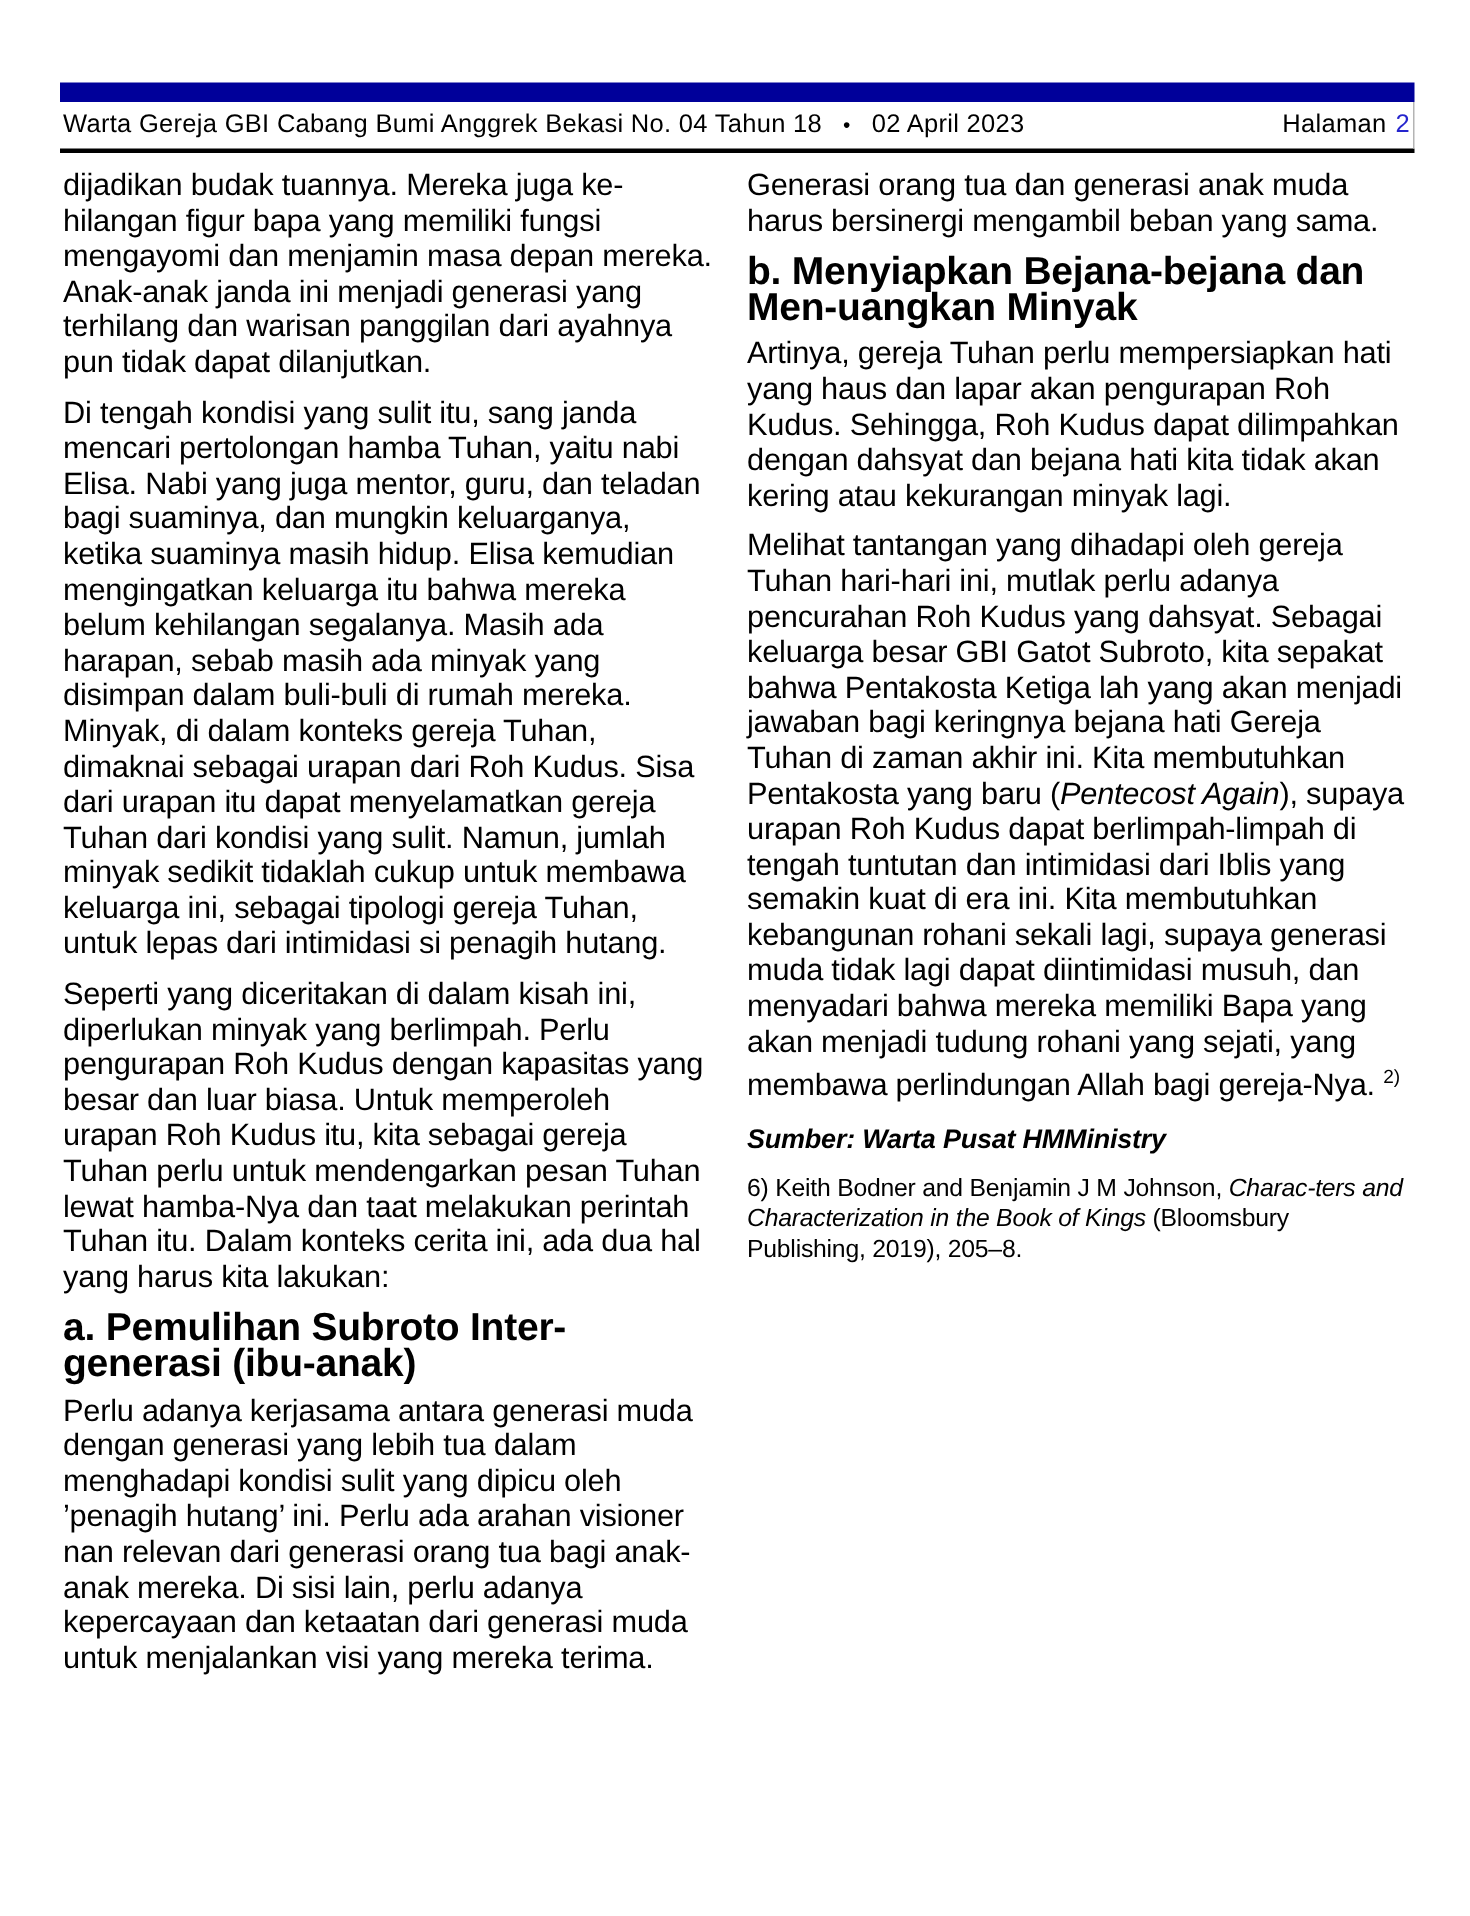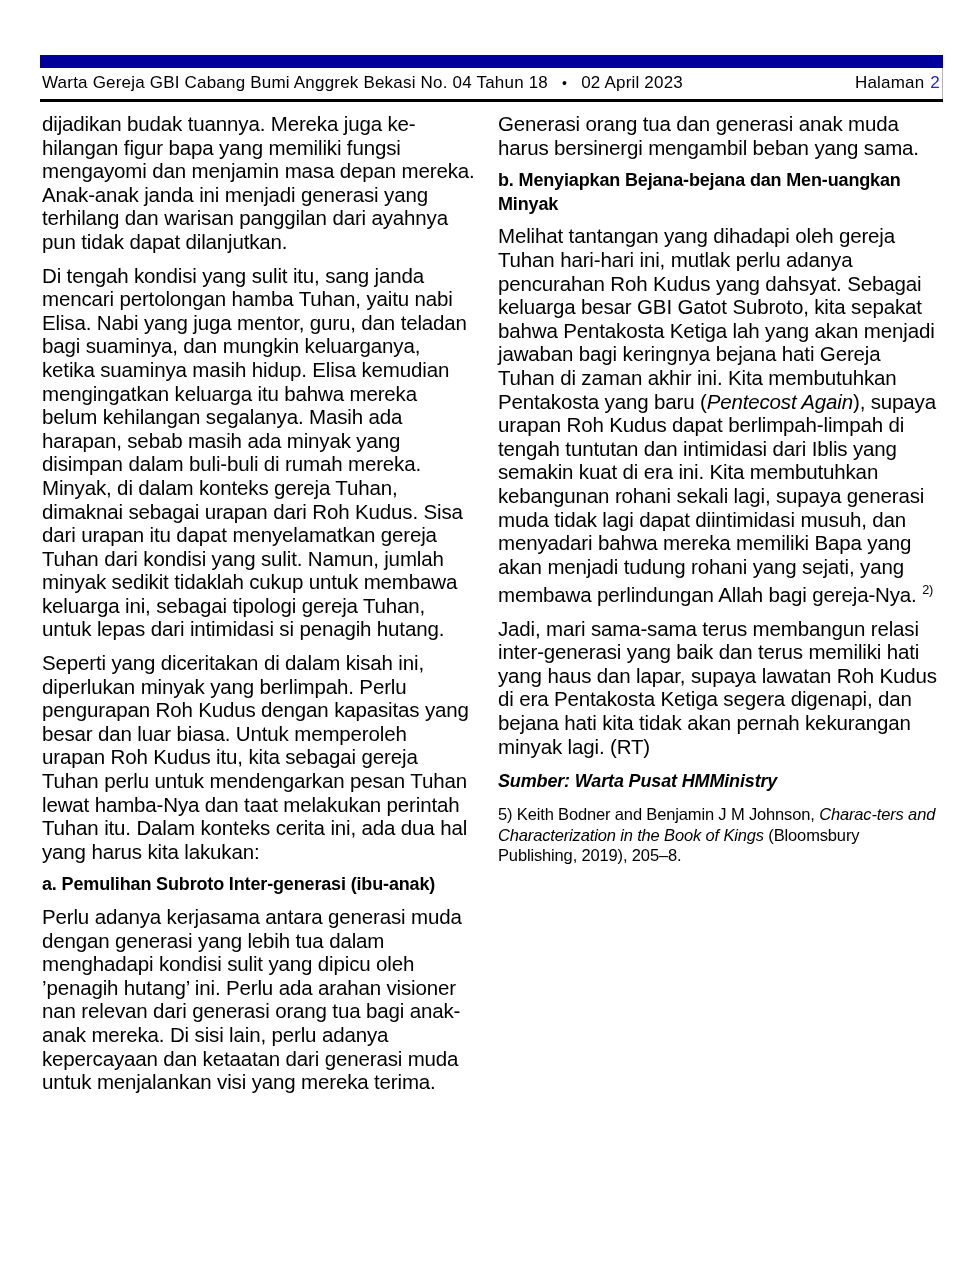"b. Menyiapkan Bejana-bejana dan" .col h3 { font-size: 18px -> 26px }
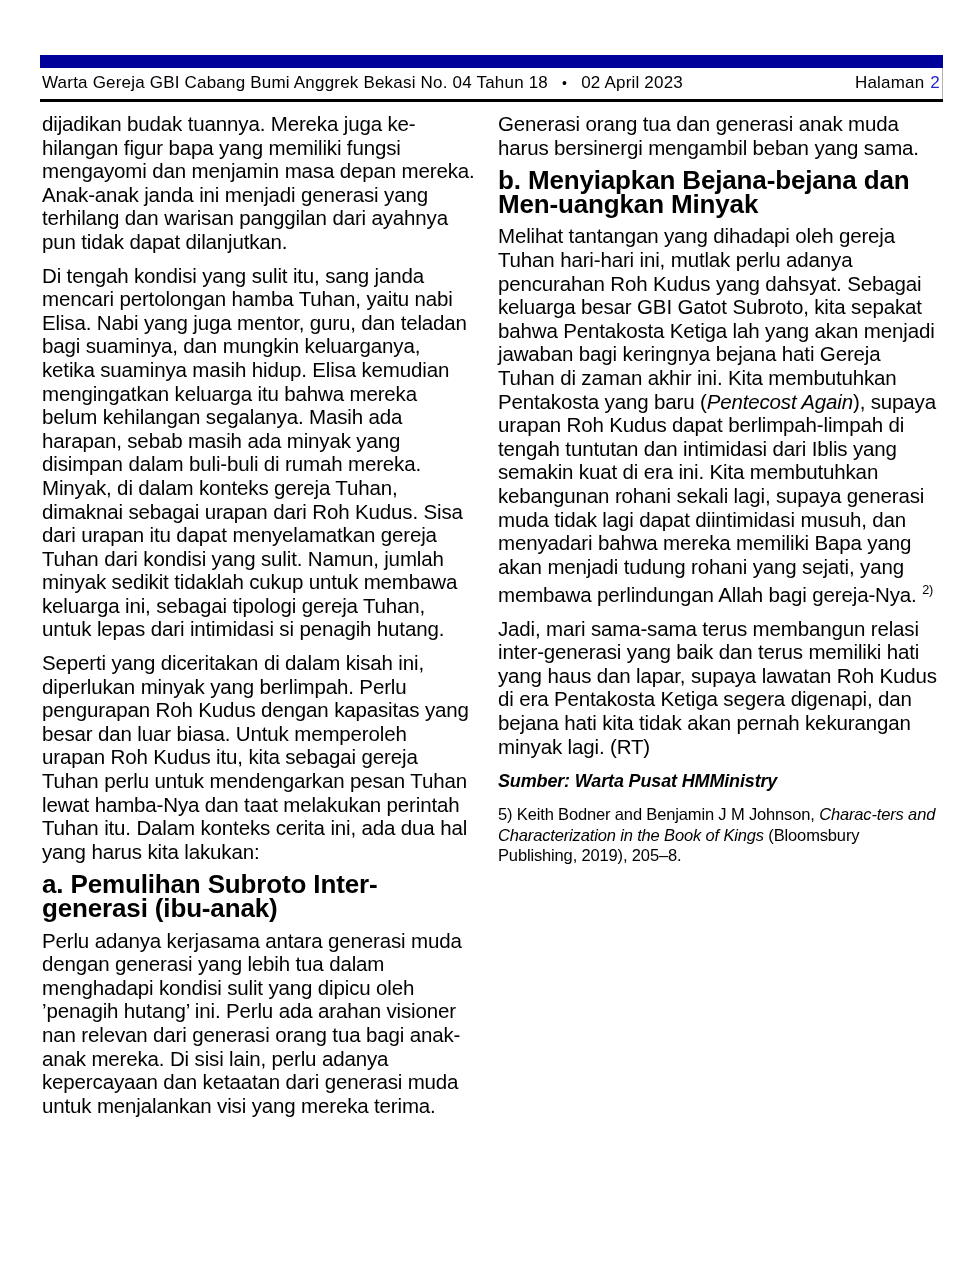"Artinya, gereja Tuhan perlu" p { html: none -> <p>Artinya, gereja Tuhan perlu mempersiapkan hati yang haus dan lapar akan pengurapan Roh Kudus. Sehingga, Roh Kudus dapat dilimpahkan dengan dahsyat dan bejana hati kita tidak akan kering atau kekurangan minyak lagi.</p> }
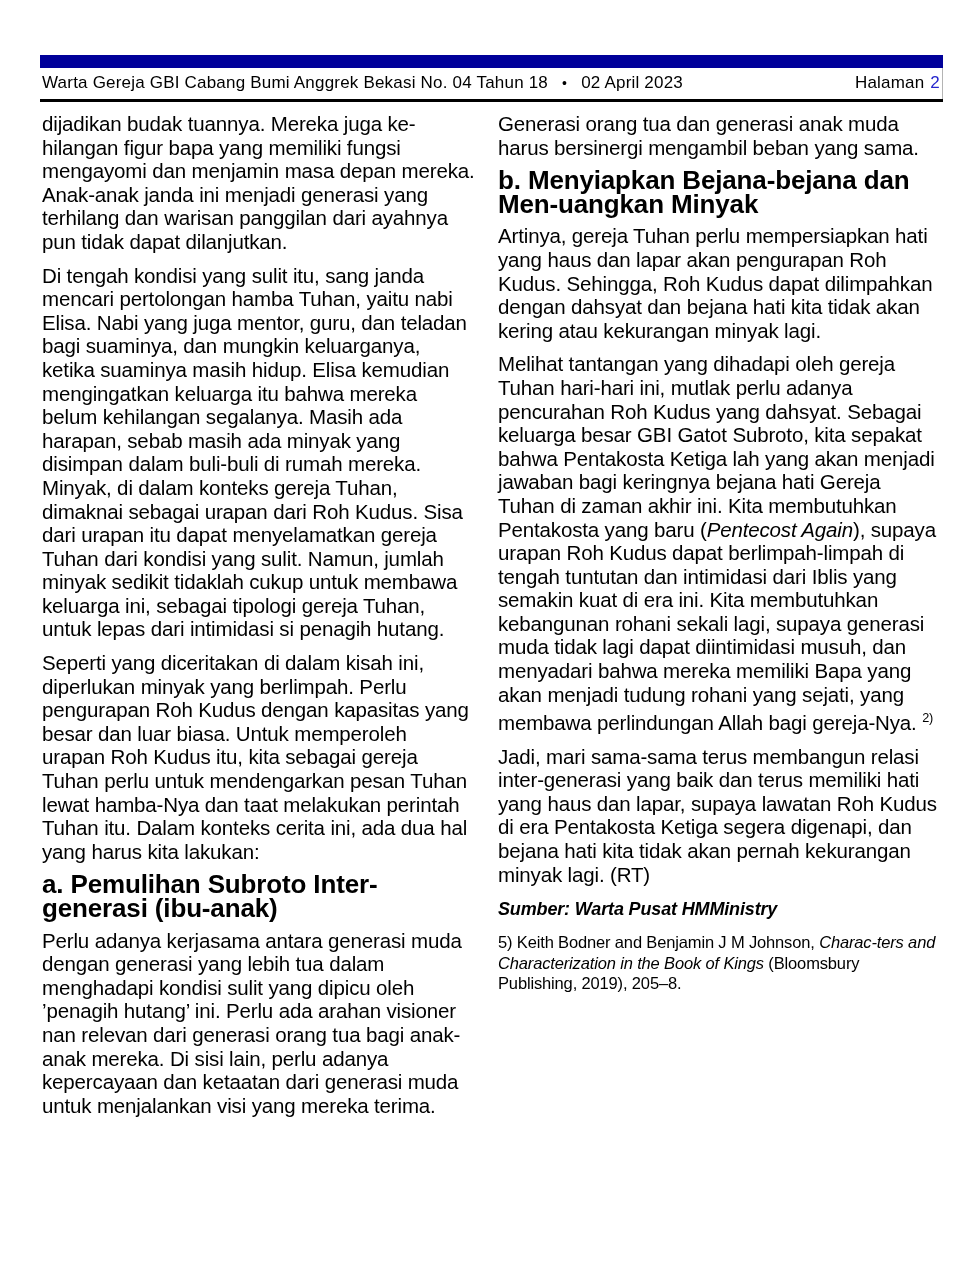"Jadi, mari sama-sama terus membangun" p { html: <p>Jadi, mari sama-sama terus membangun relasi inter-generasi yang baik dan terus memiliki hati yang haus dan lapar, supaya lawatan Roh Kudus di era Pentakosta Ketiga segera digenapi, dan bejana hati kita tidak akan pernah kekurangan minyak lagi. (RT)</p> -> none }
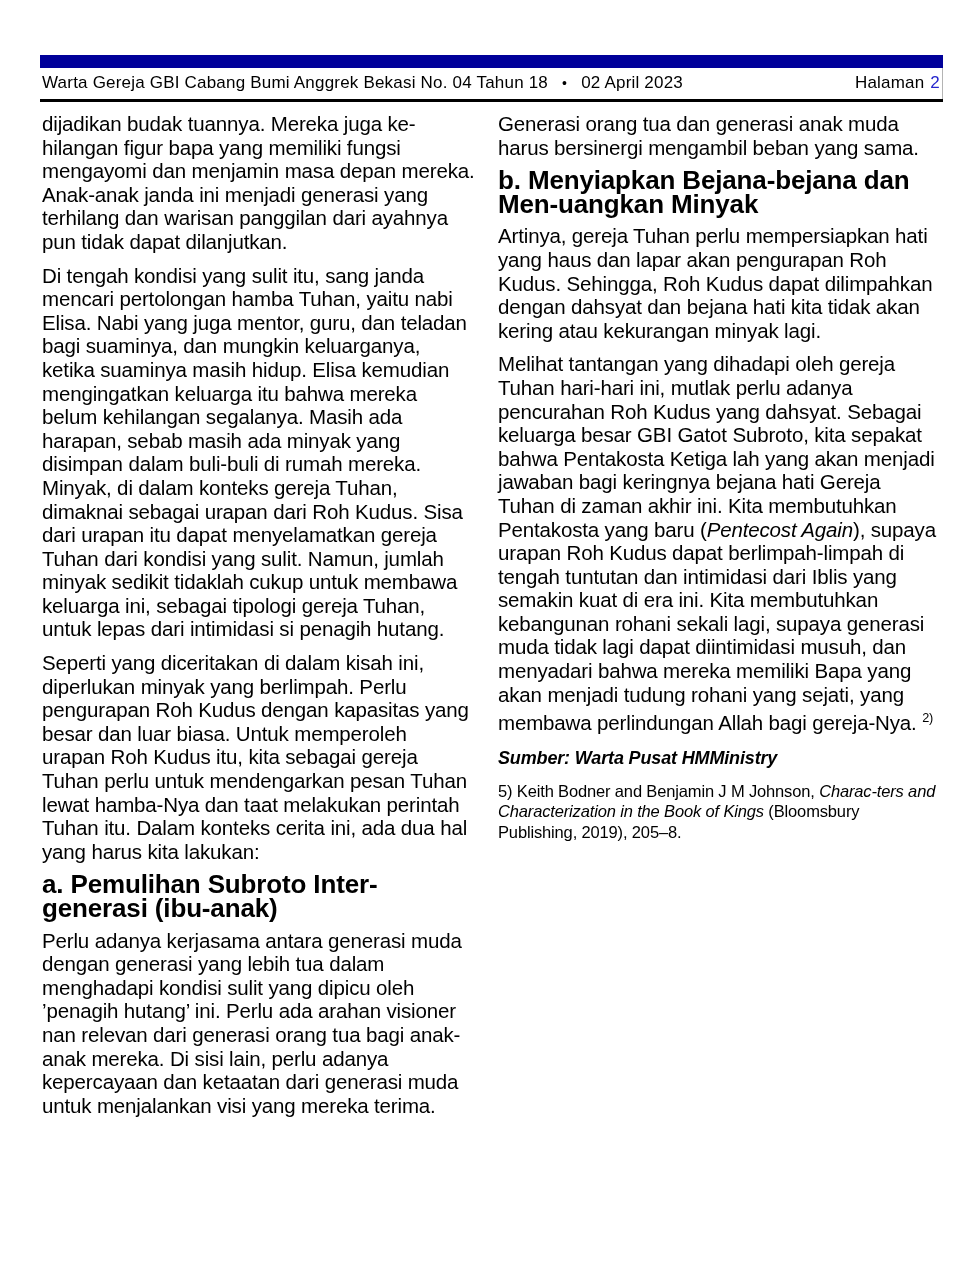"5) Keith Bodner and Benjamin" span { text: 5 -> 6 }
